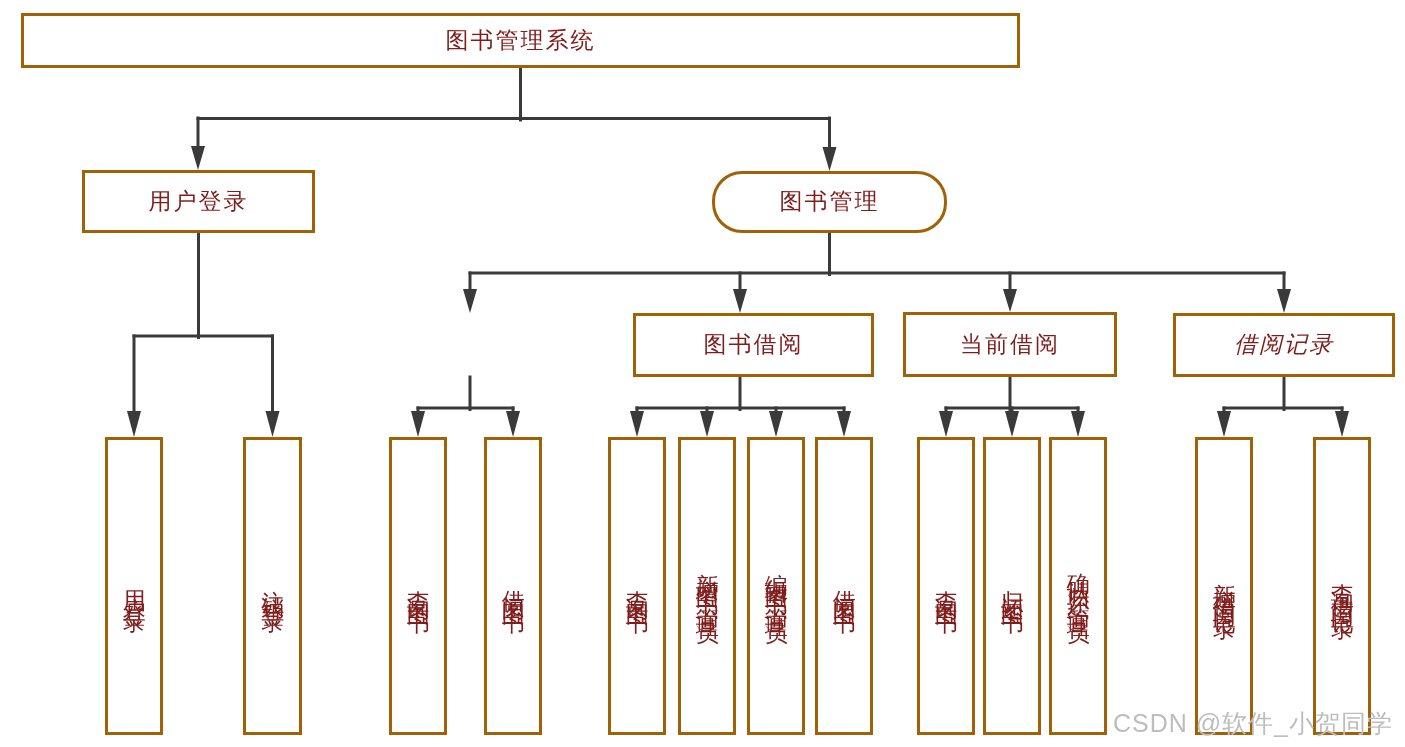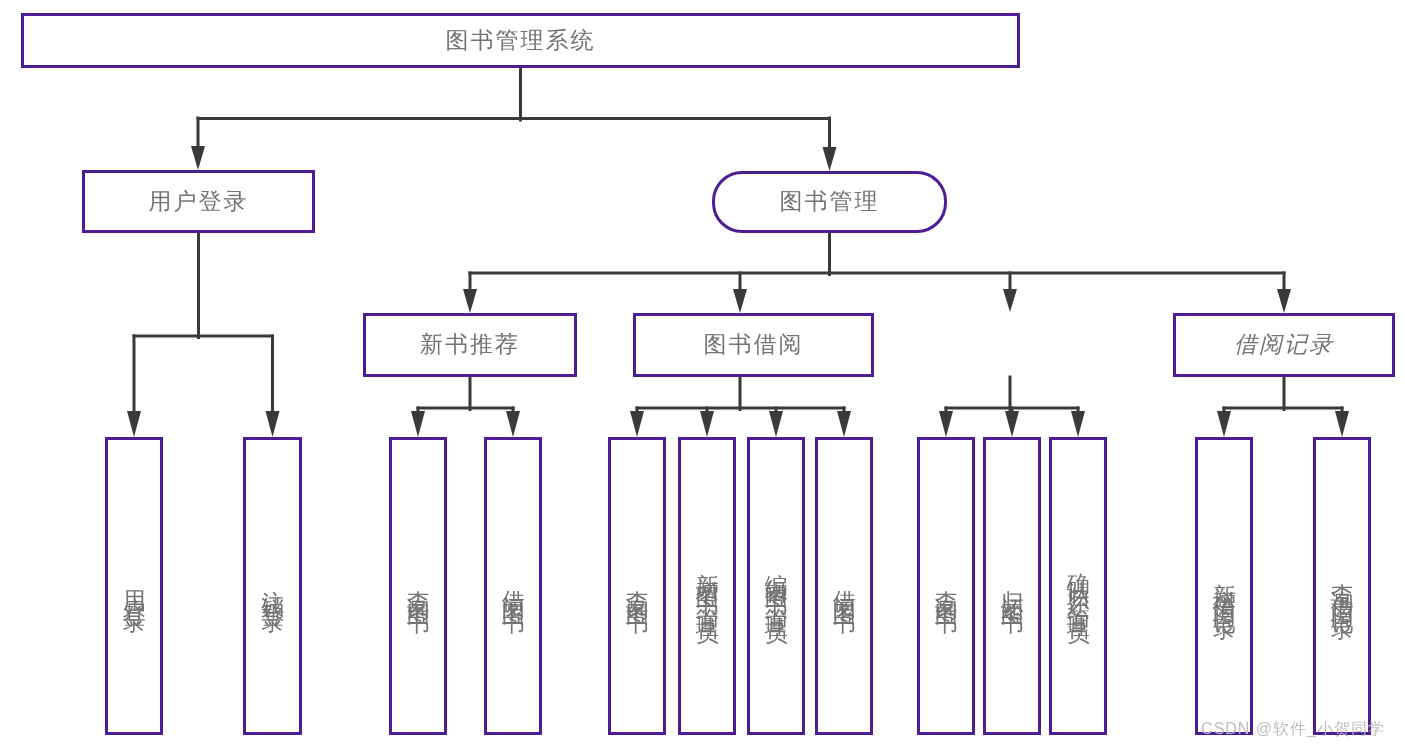"图书管理系统" .box { border: 3px solid #4c1d95 -> 3px solid #a16207; color: #737373 -> #7f1d1d }
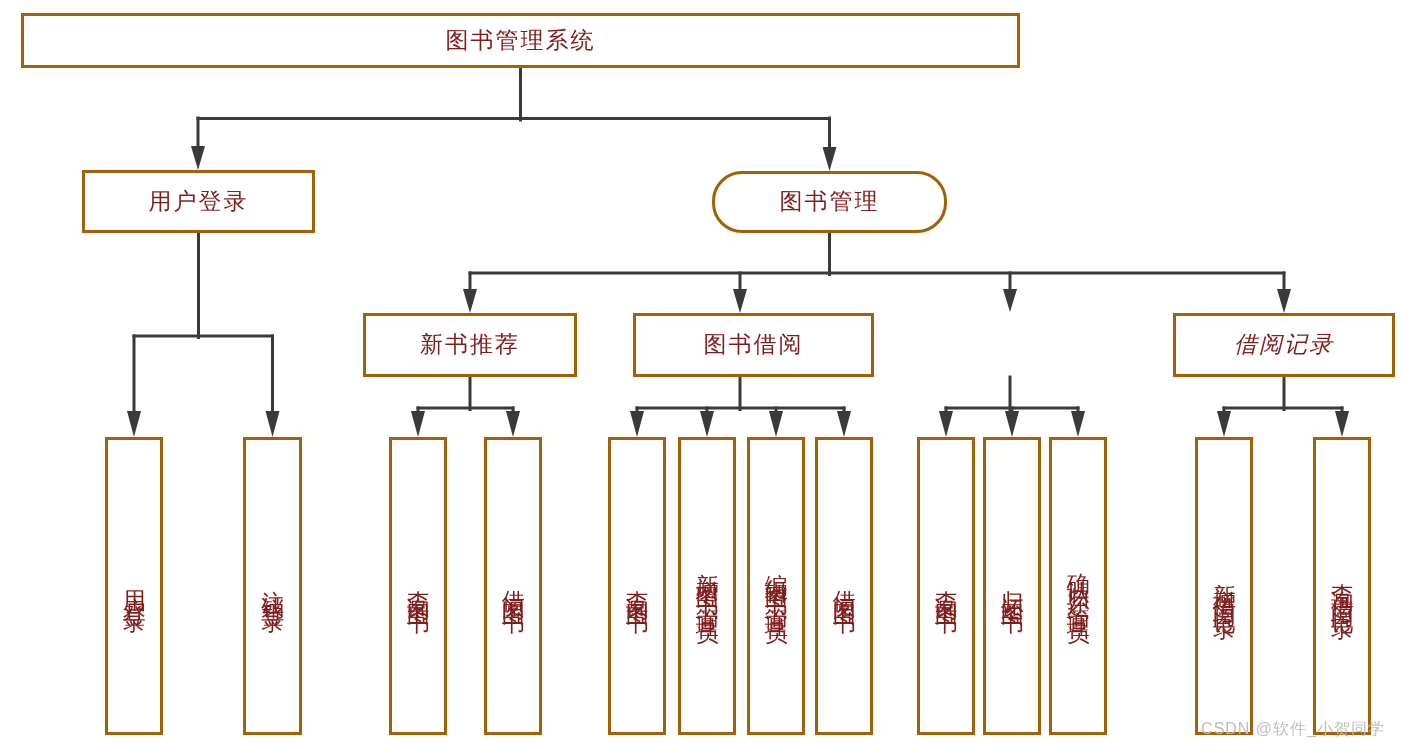"新书推荐" div.box { html: <div>新书推荐</div> -> none }
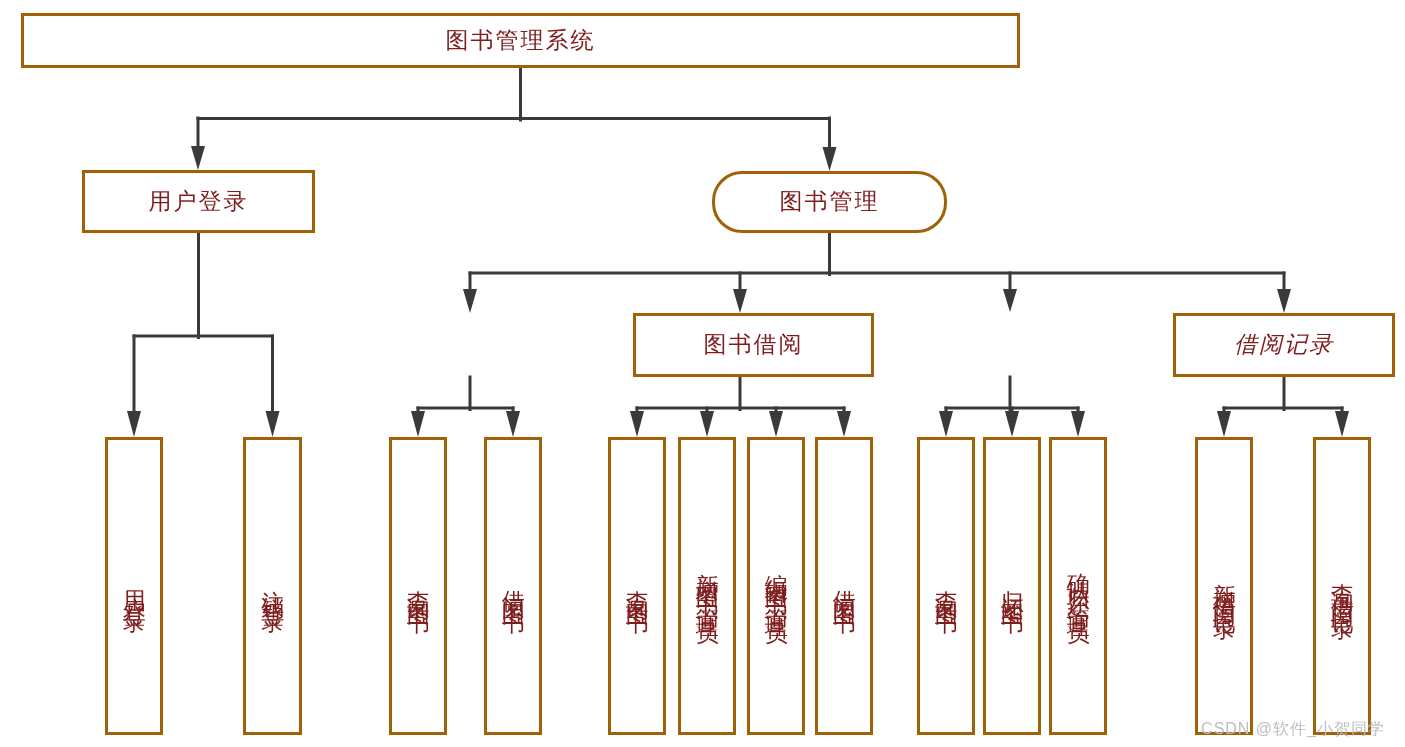"当前借阅" div.box { html: none -> <div>当前借阅</div> }
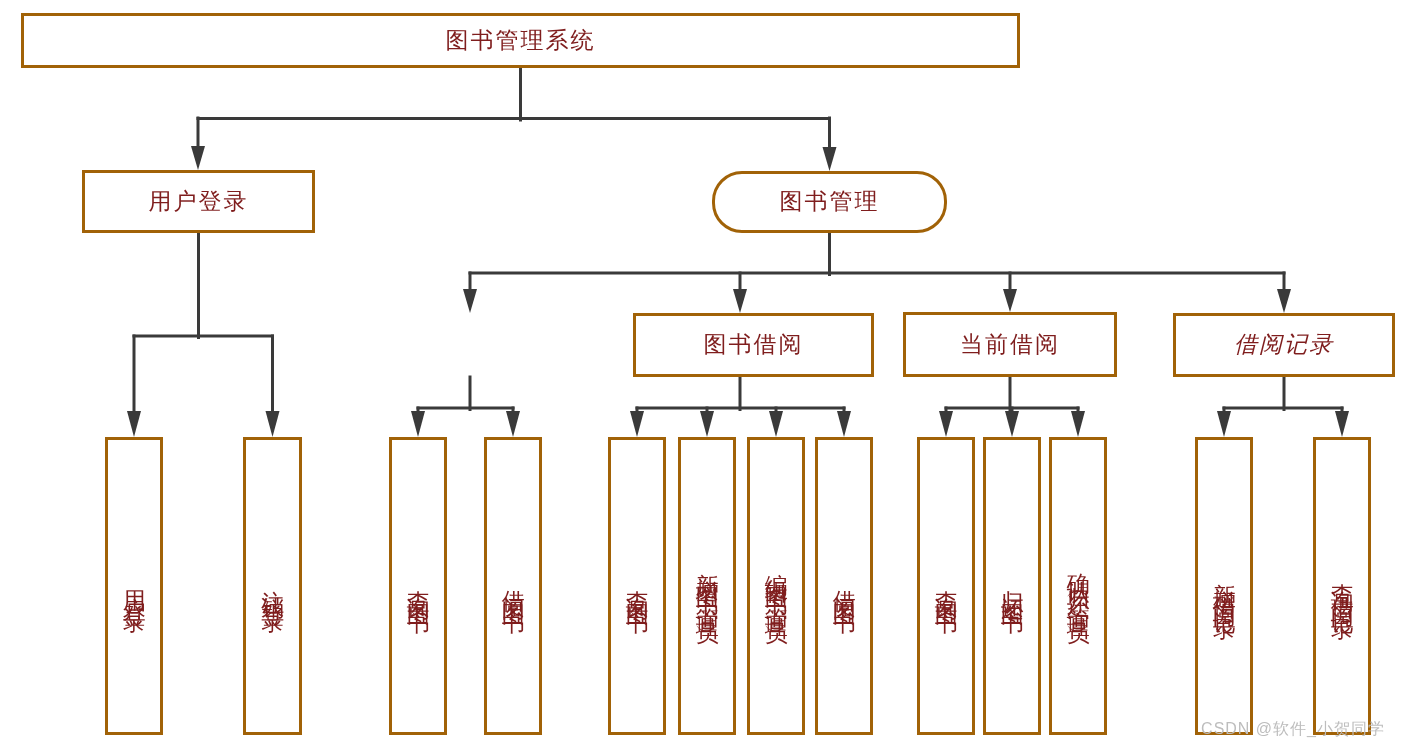"CSDN @软件_小贺同学" .watermark { font-size: 16px -> 25px; right: 20px -> 12px }
